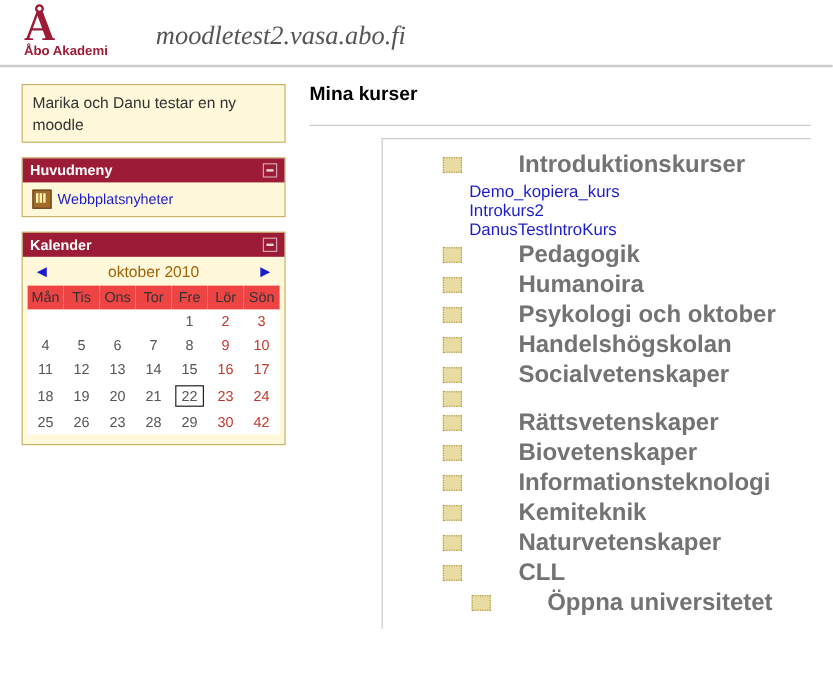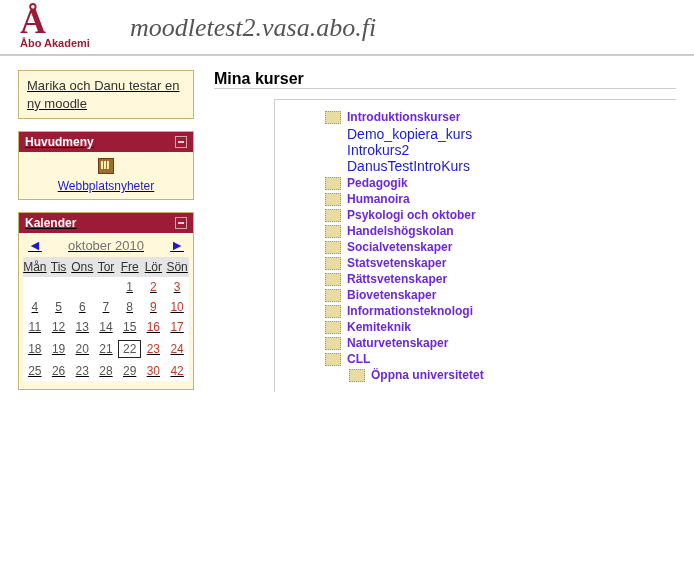"moodletest2.vasa.abo.fi" .sitetitle { font-size: 26px -> 22px }
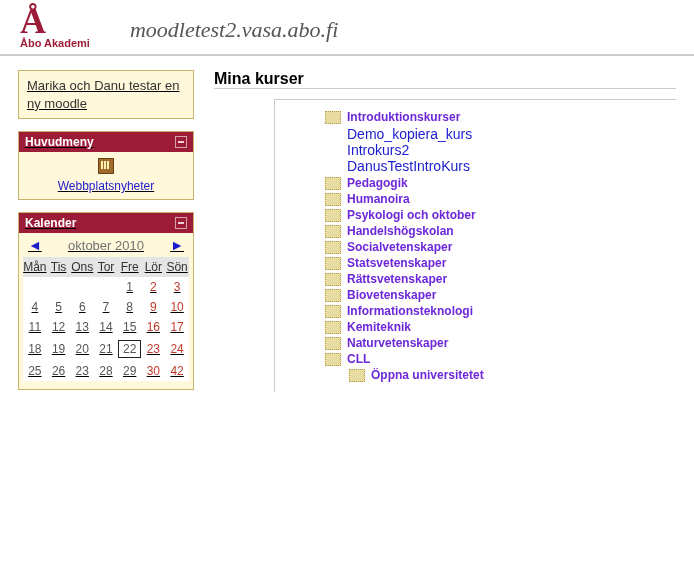"Marika och Danu testar en" .sidebar { text-decoration: underline -> none; width: 176px -> 220px }
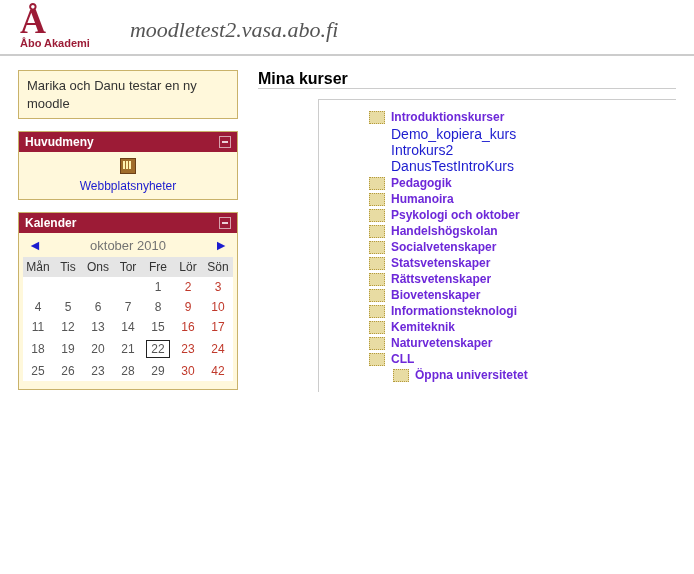"Mina kurser" .main h2 { padding-bottom: 0 -> 16px }
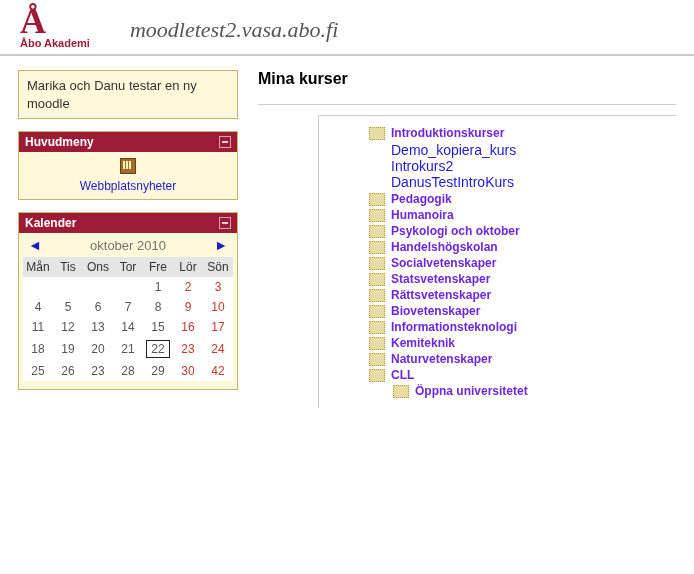"Introduktionskurser" .cat-link { color: #6d28d9 -> #737373; font-size: 12px -> 20px; margin-left: none -> 41px }
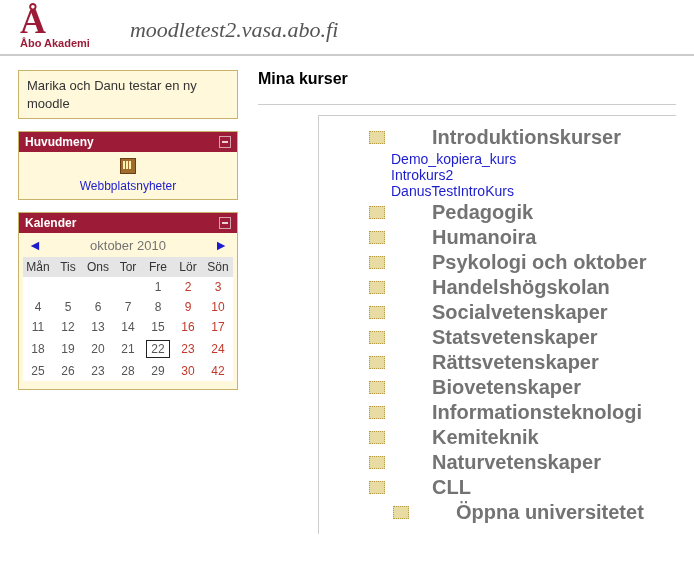"Webbplatsnyheter" .menu-item { flex-direction: column -> none }
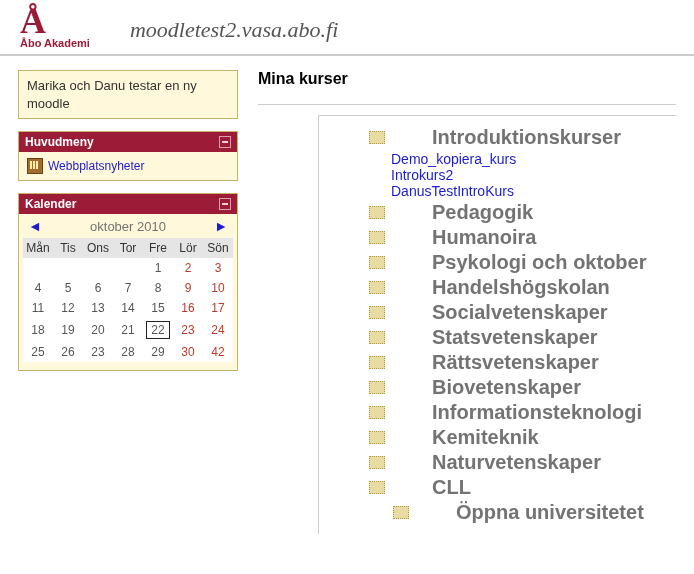"oktober 2010" .cal-month { color: #737373 -> #a16207 }
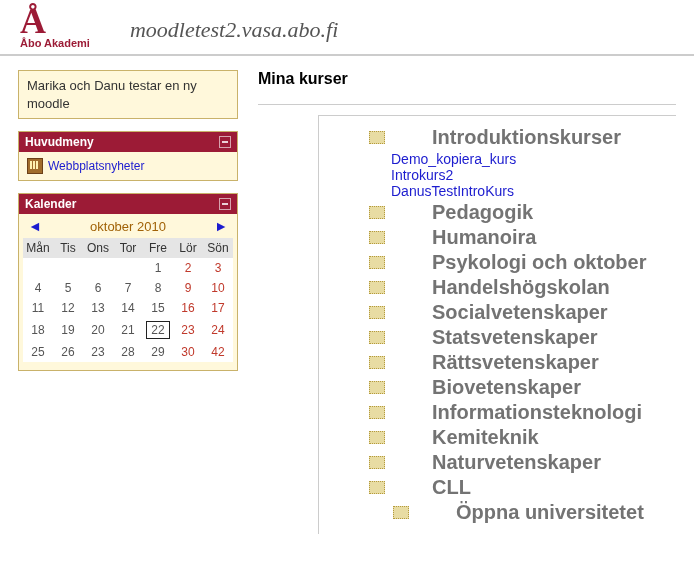"Mån" .cal-table th { background: #e5e5e5 -> #ef4444 }
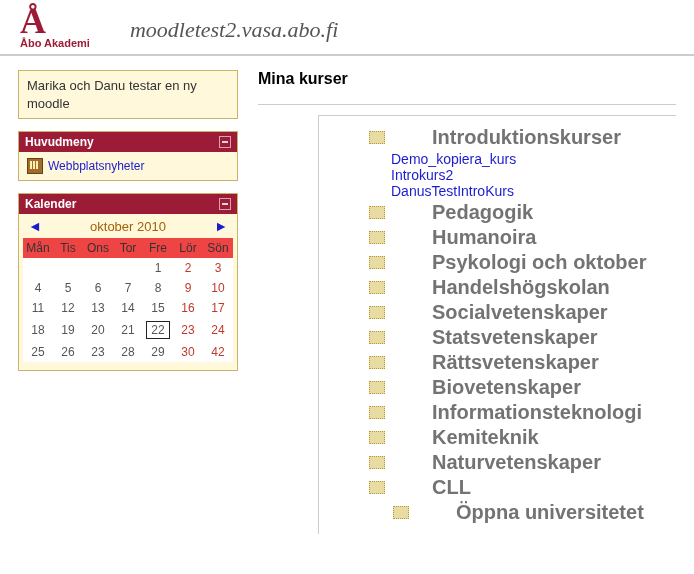"Statsvetenskaper" a.cat-link { html: <a>Statsvetenskaper</a> -> none }
